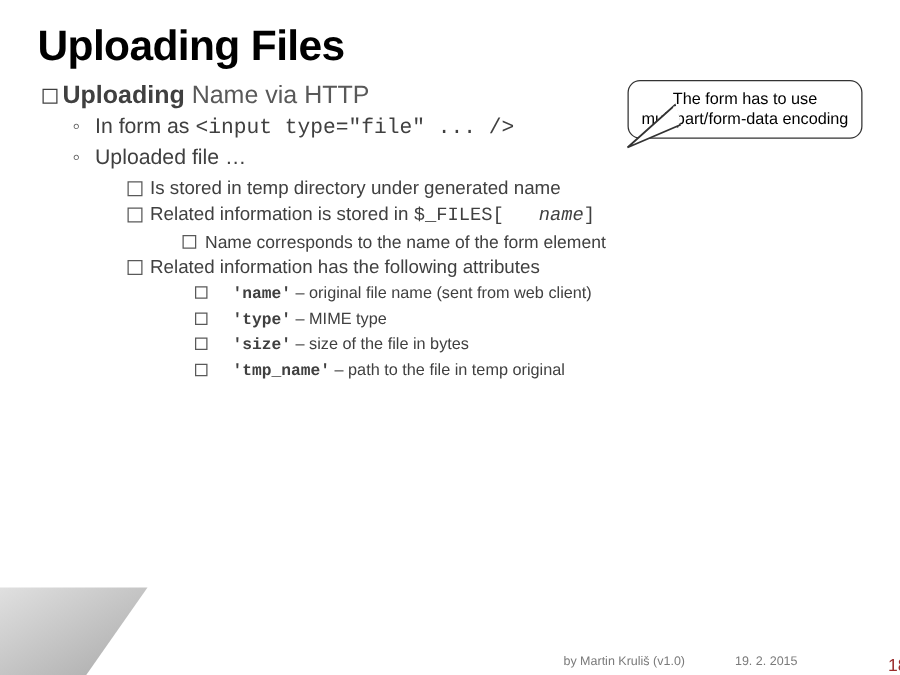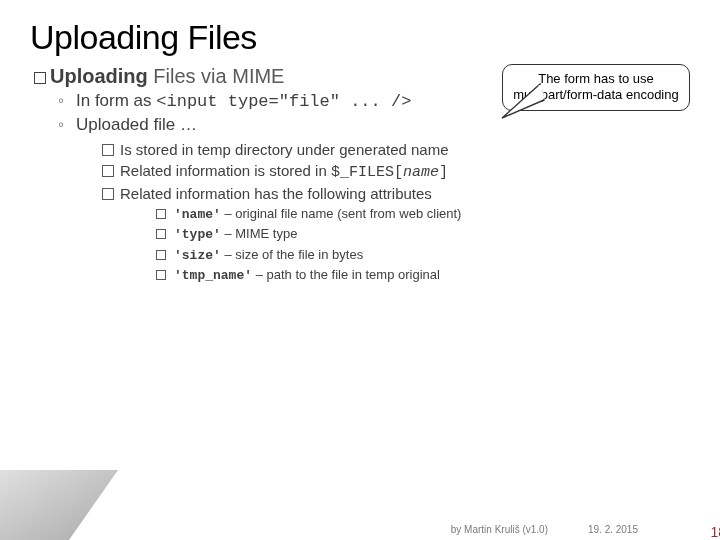"Uploading Files" .title { font-weight: normal -> bold }
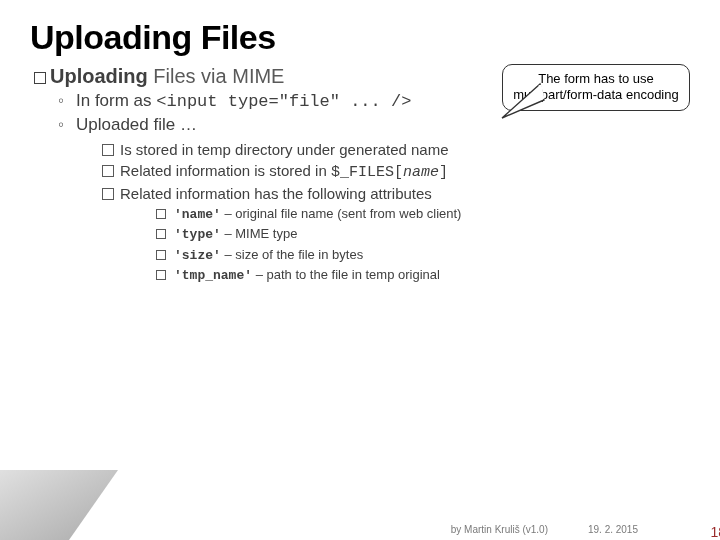"Files via MIME" span.subtitle-light { text: Files via MIME -> Name via HTTP }
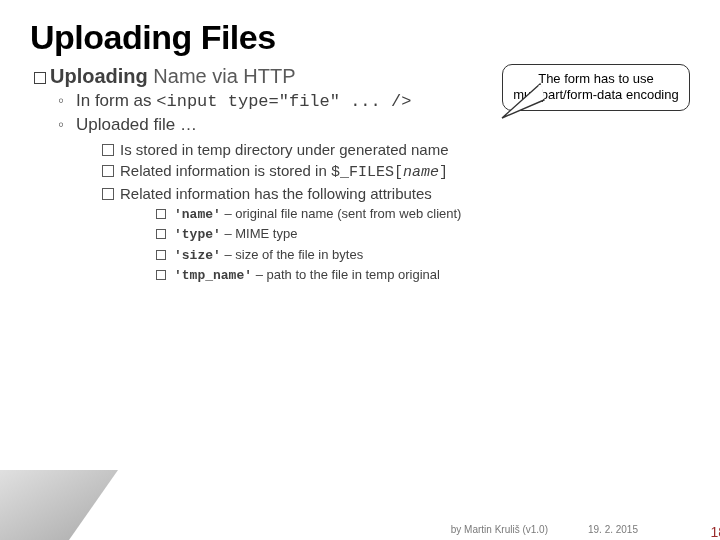"name" .ital { margin-left: none -> 28px }
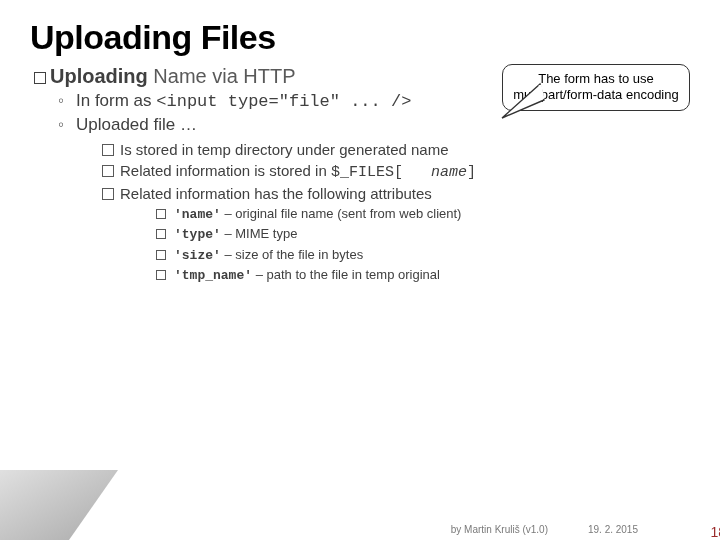"Name corresponds to the name" ul.lvl4 { html: none -> <ul> <li>Name corresponds to the name of the form element</li> </ul> }
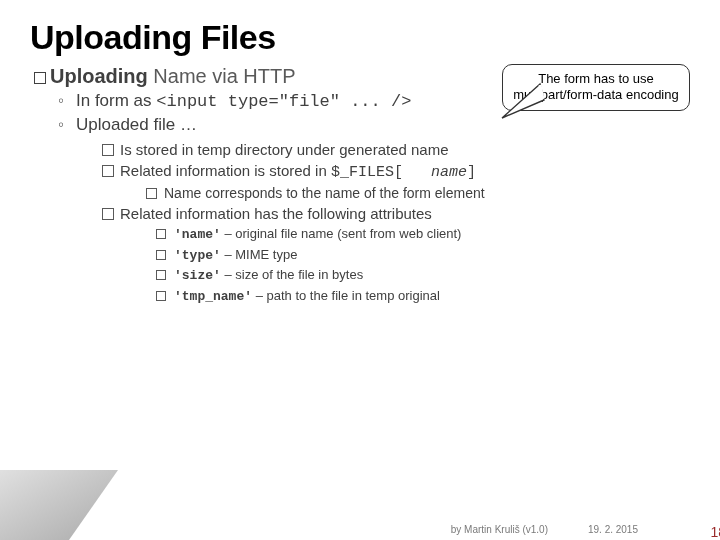"'name' – original file name" .lvl5 > li { padding-left: 18px -> 30px }
